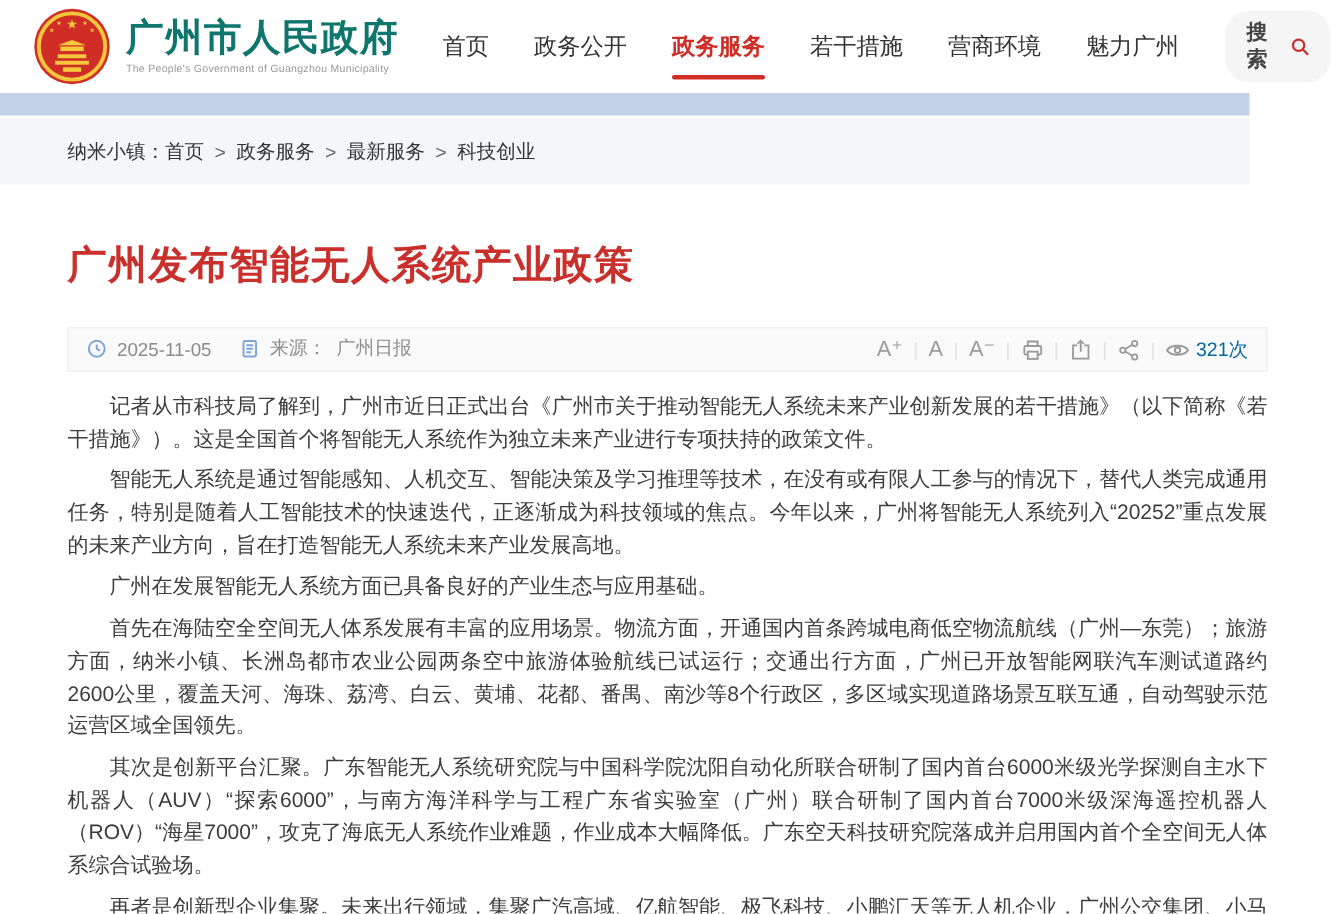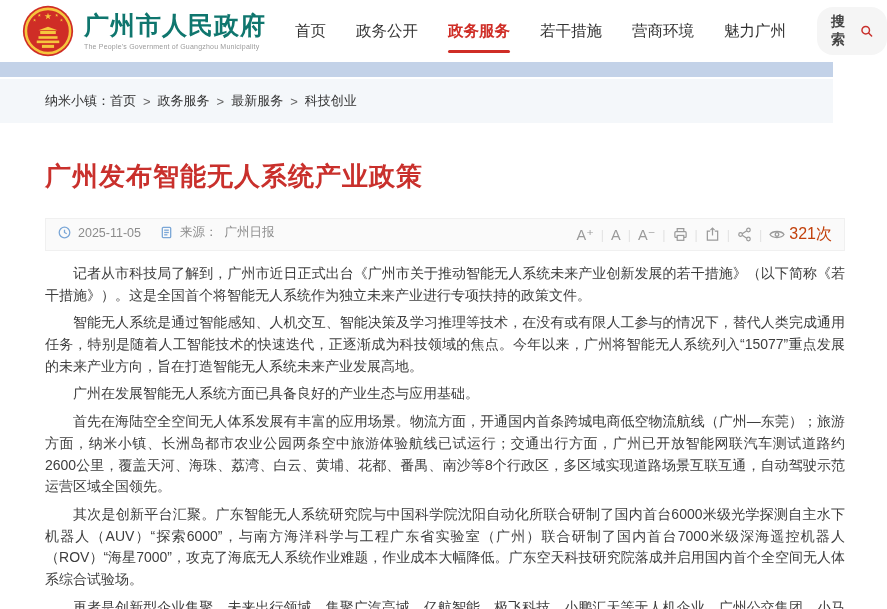"321次" .views-num { color: #c2410c -> #0369a1; font-size: 16px -> 13px }
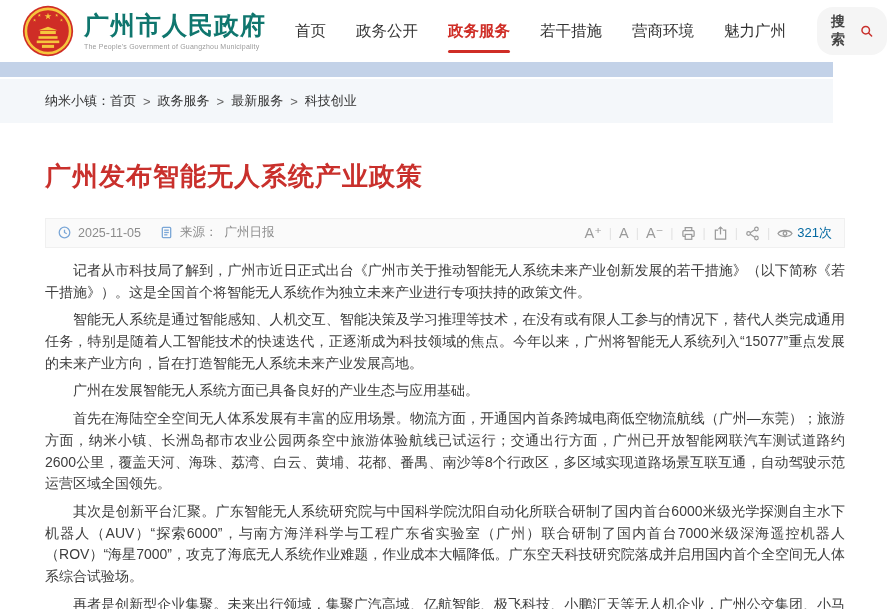"智能无人系统是通过智能感知、人机交互、智能决策及学习推理等技术，在没有或有限人工" p { text: 15077 -> 20252 }
